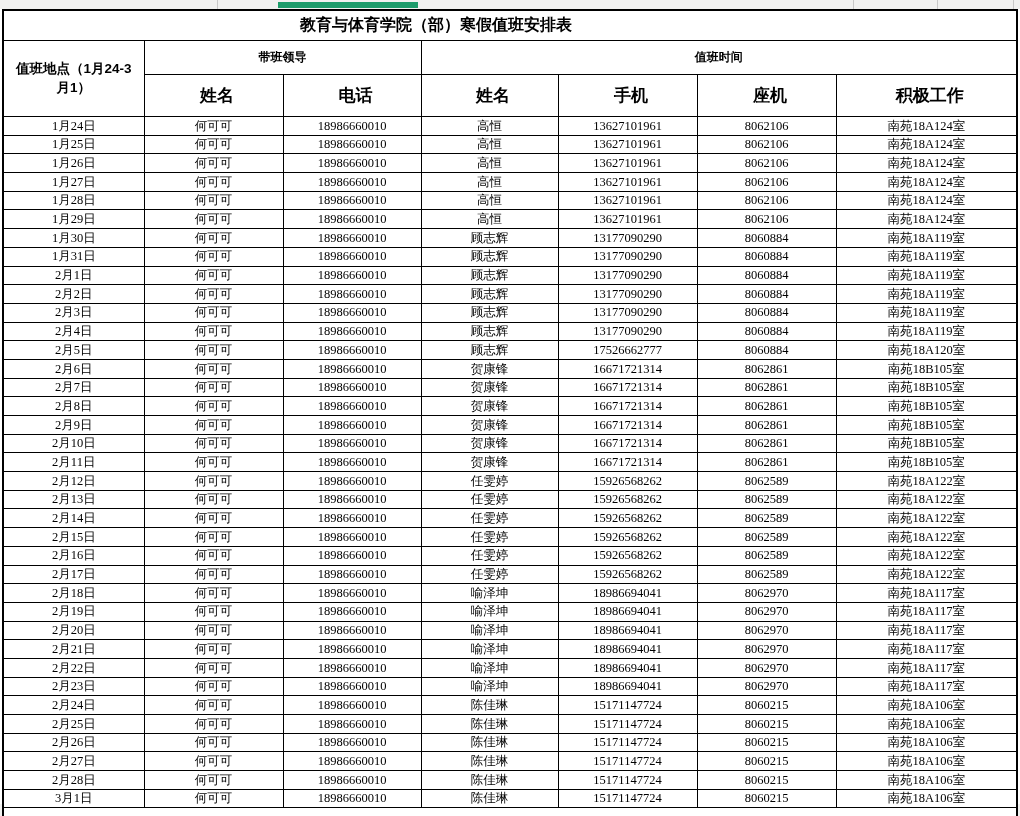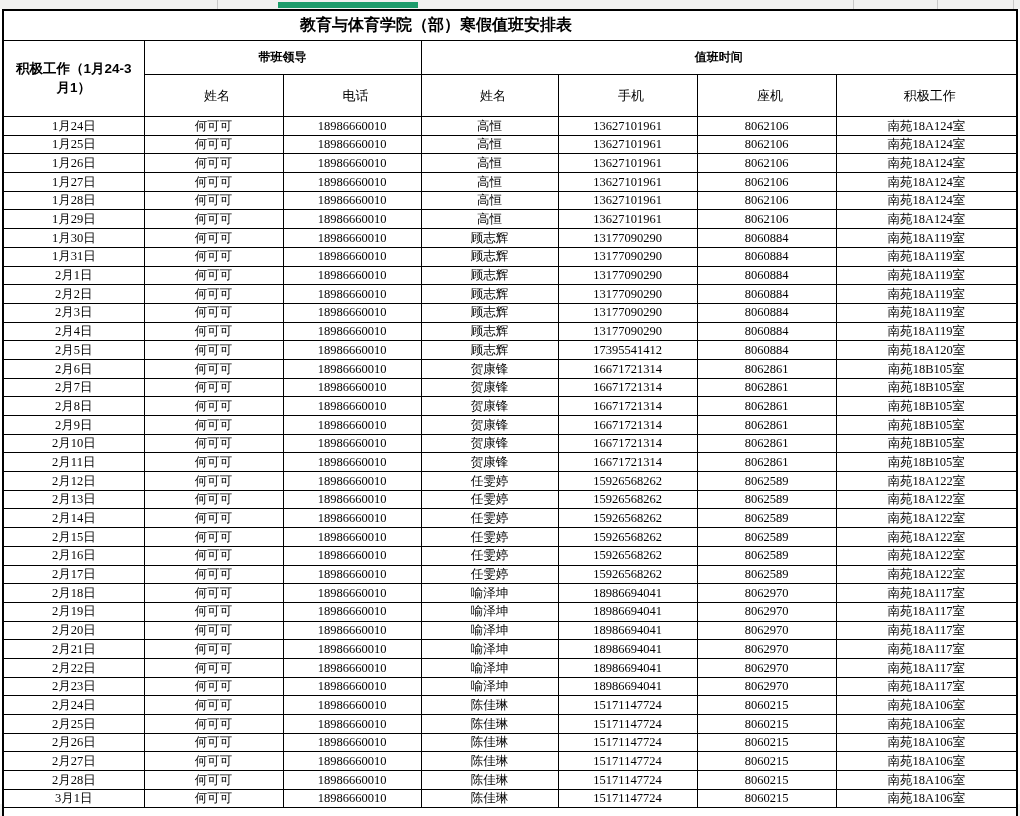"积极工作（1月24-3月1）" th.time-col { text: 积极工作 -> 值班地点 }
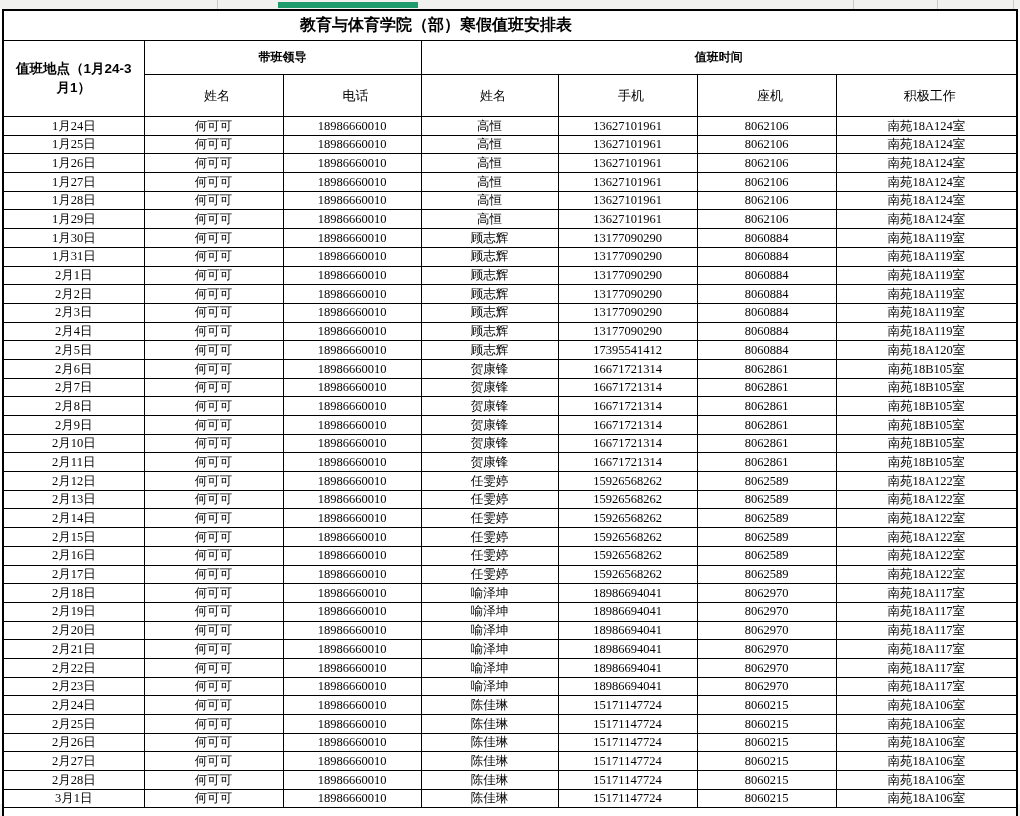"姓名" .hrow2 th { font-size: 13px -> 17px; font-weight: normal -> bold }
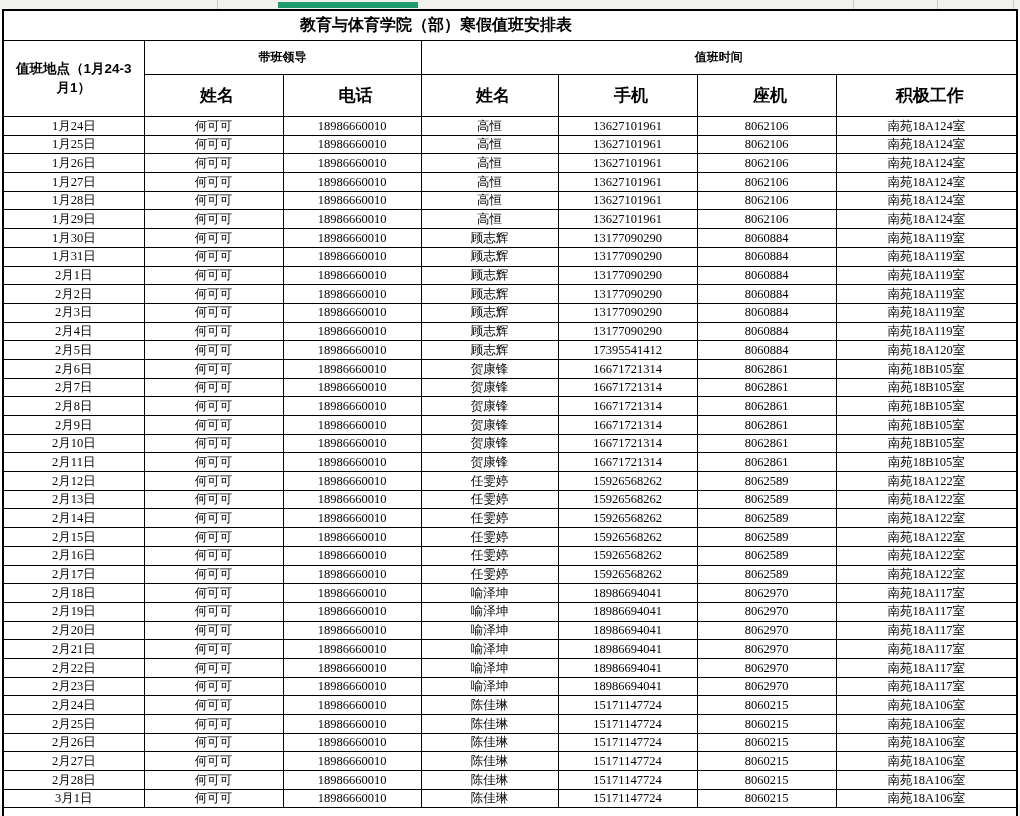"17395541412" td { text: 17395541412 -> 17526662777 }
